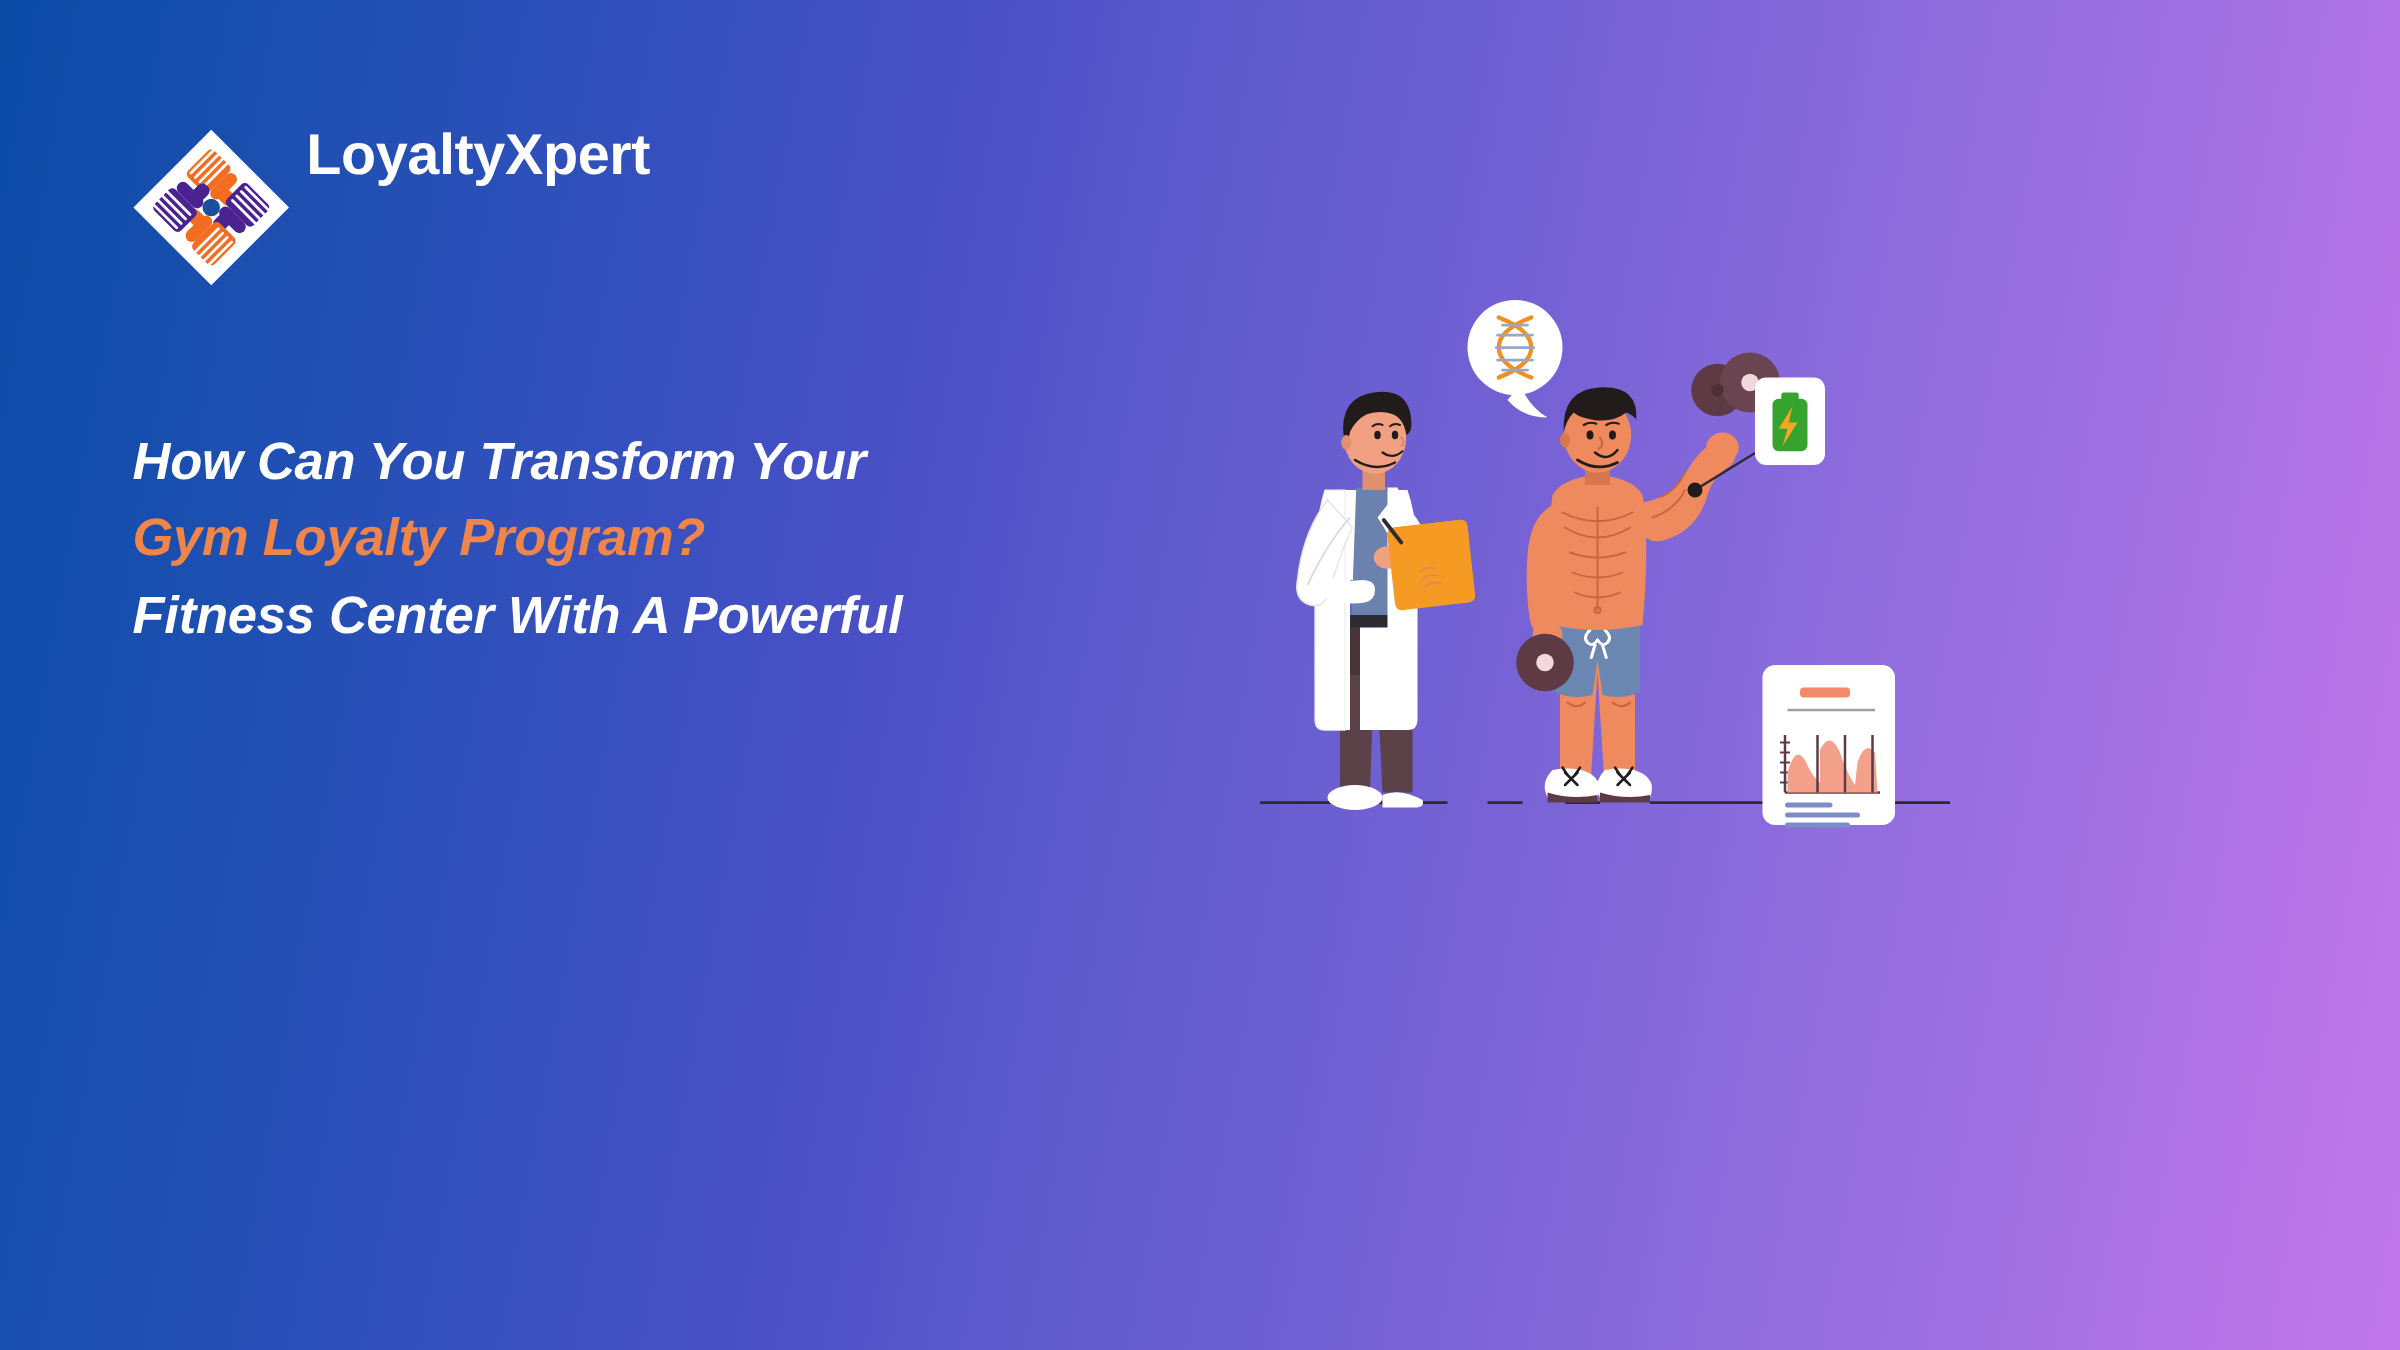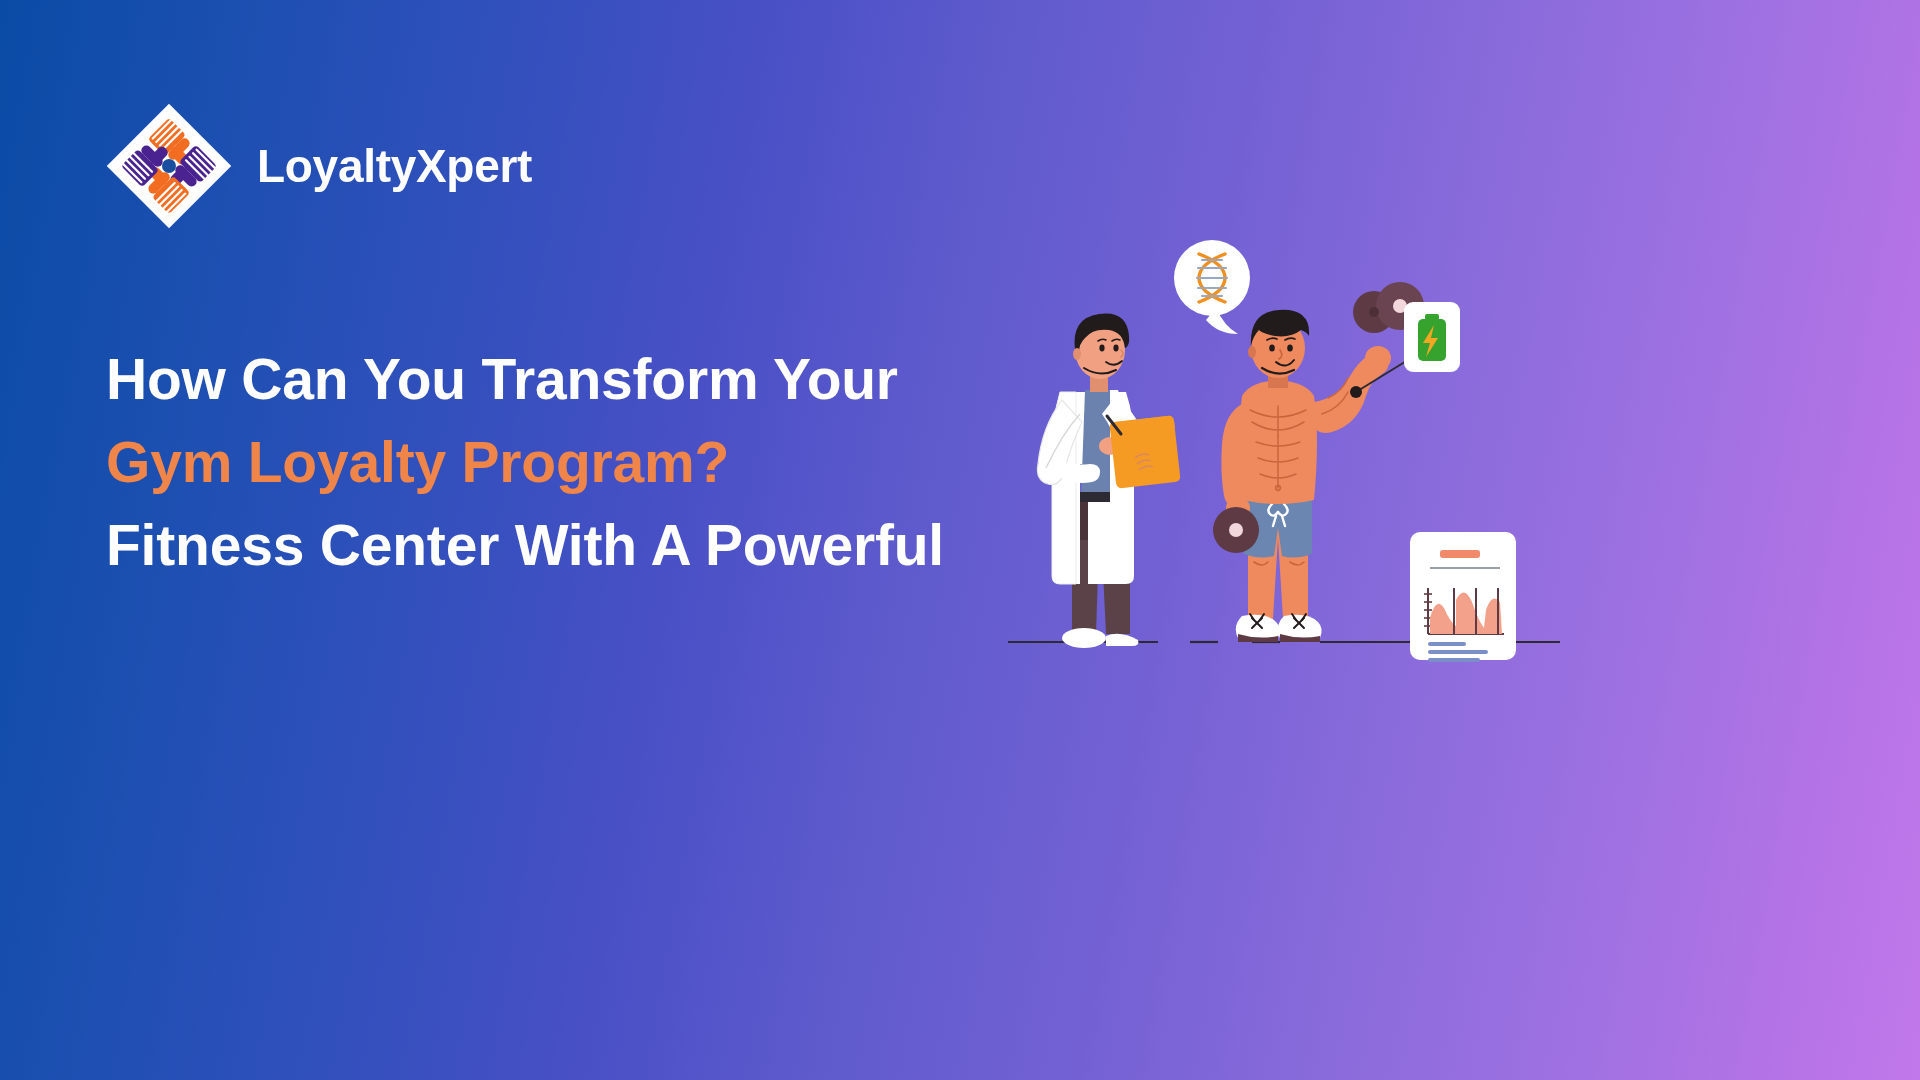"LoyaltyXpert" .logo-wrap { align-items: center -> flex-start; gap: 22px -> 10px }
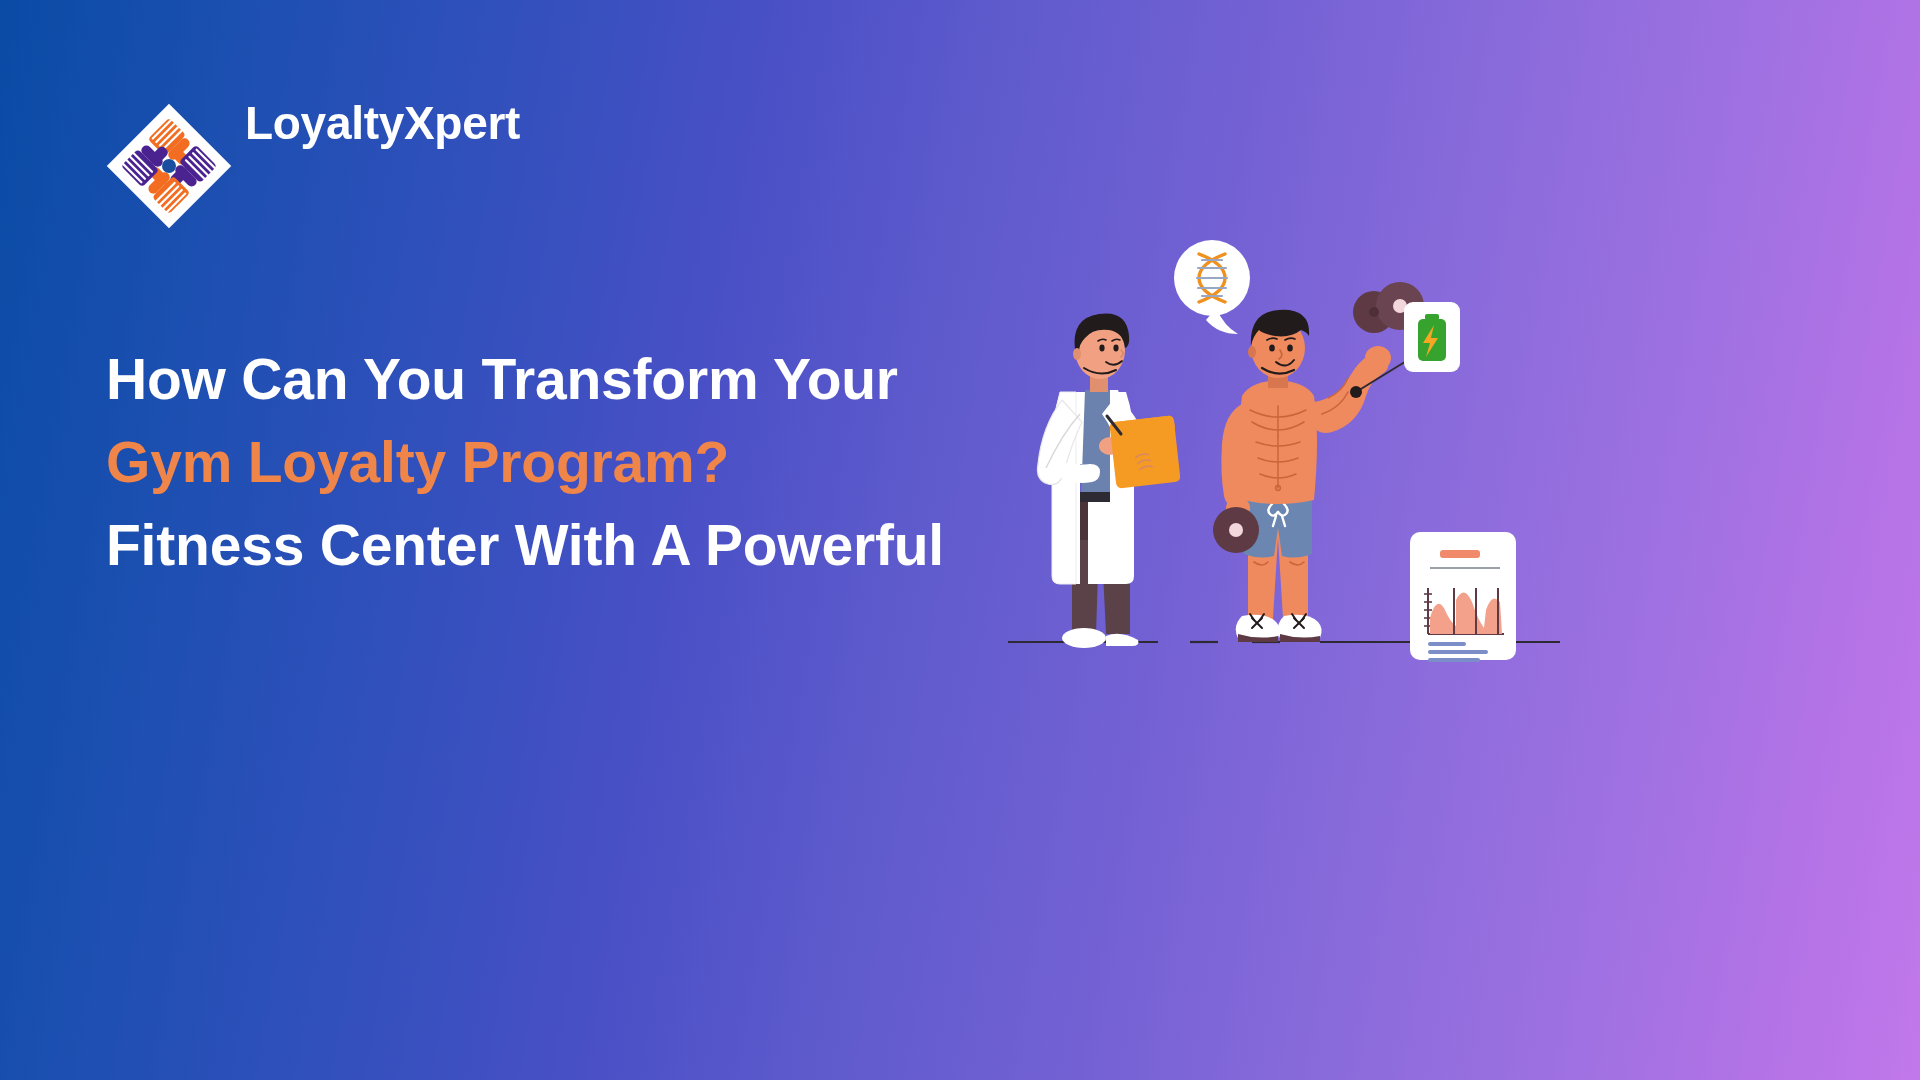"How Can You Transform Your" .headline-line { font-size: 57px -> 42px; font-style: none -> italic }
